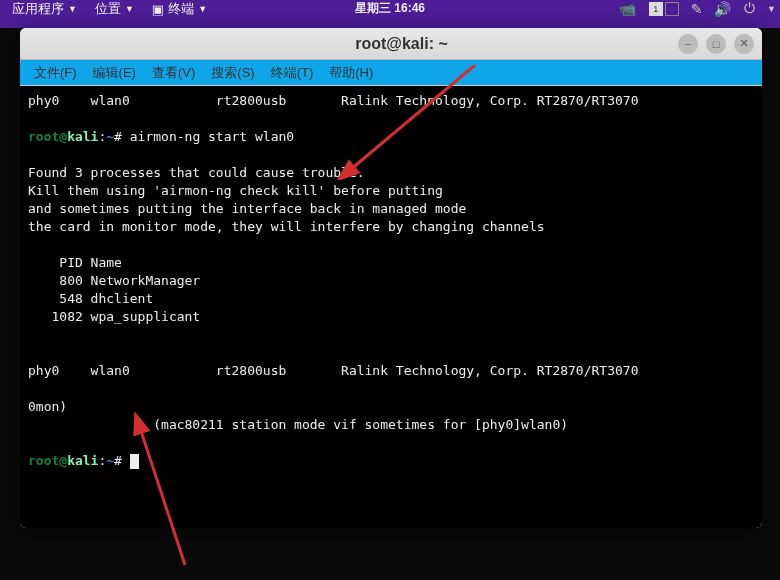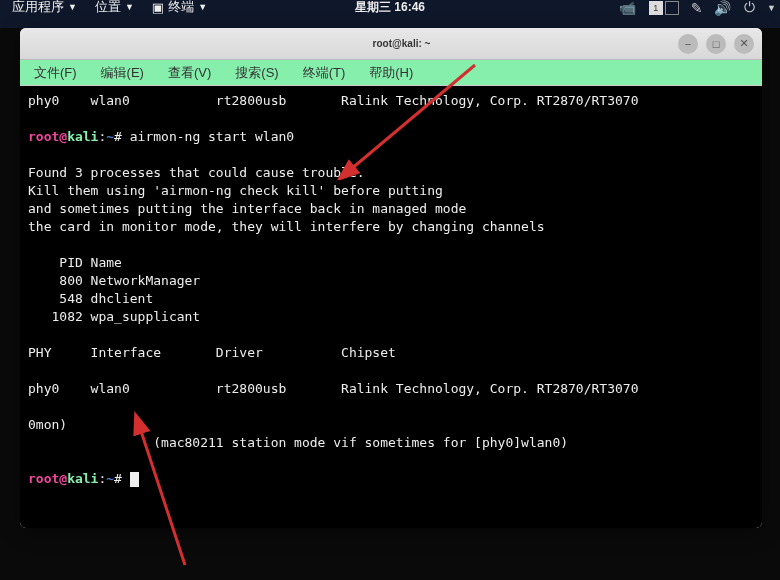"应用程序" .top-panel { align-items: flex-end -> flex-start; background: #0f172a -> #4c1d95; padding: 16px 4px -> 0 4px }
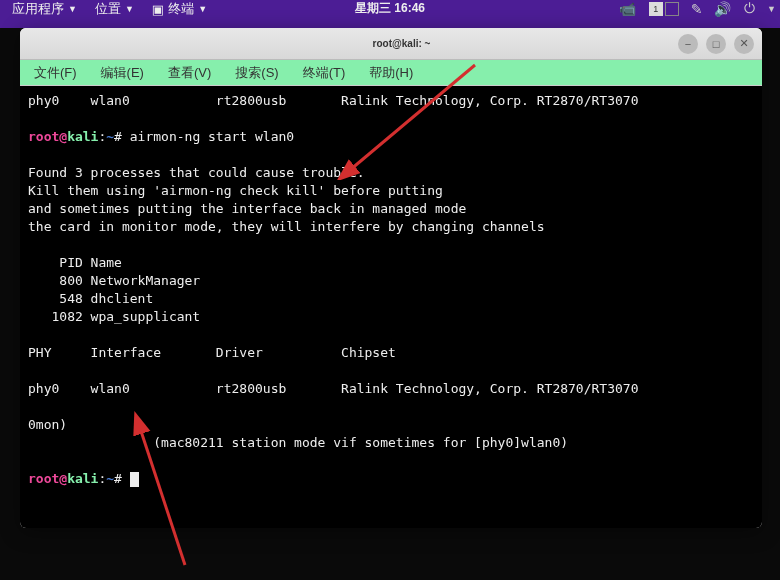"root@kali: ~" .titlebar-title { font-size: 10px -> 16px }
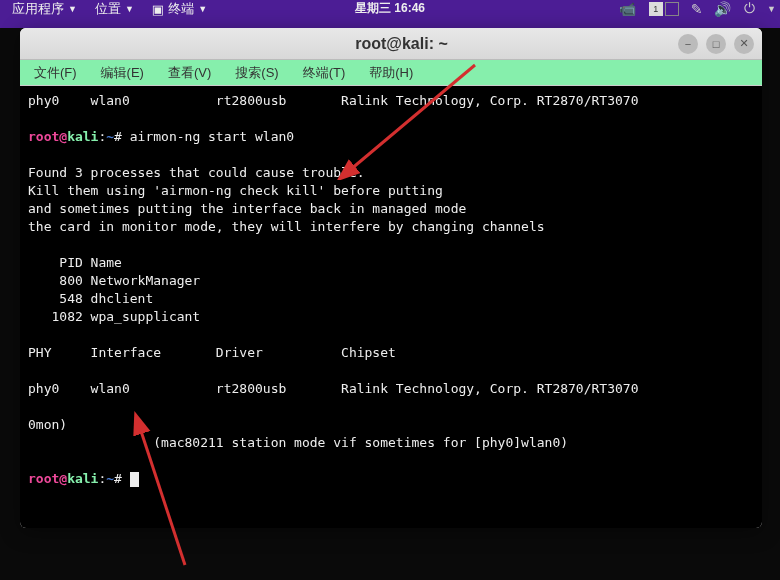"文件(F)" .menubar { background: #86efac -> #0ea5e9; gap: 8px -> 0 }
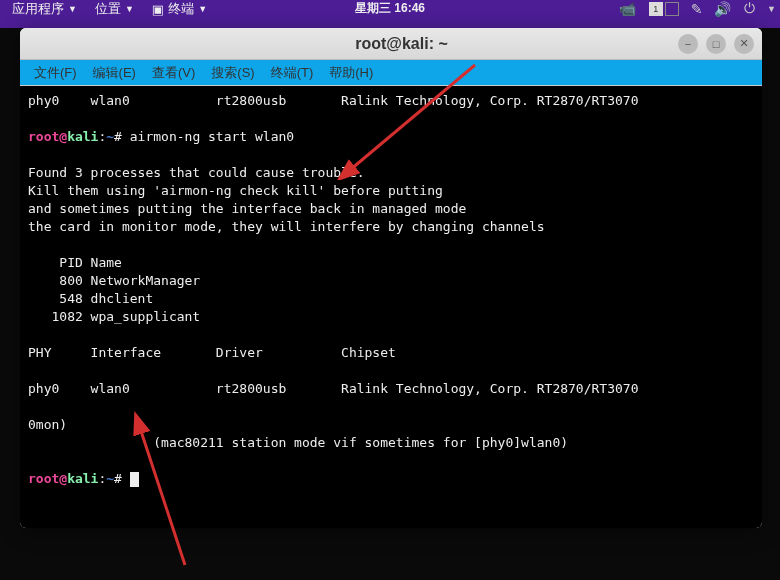"root" .prompt-user { color: #ec4899 -> #15803d }
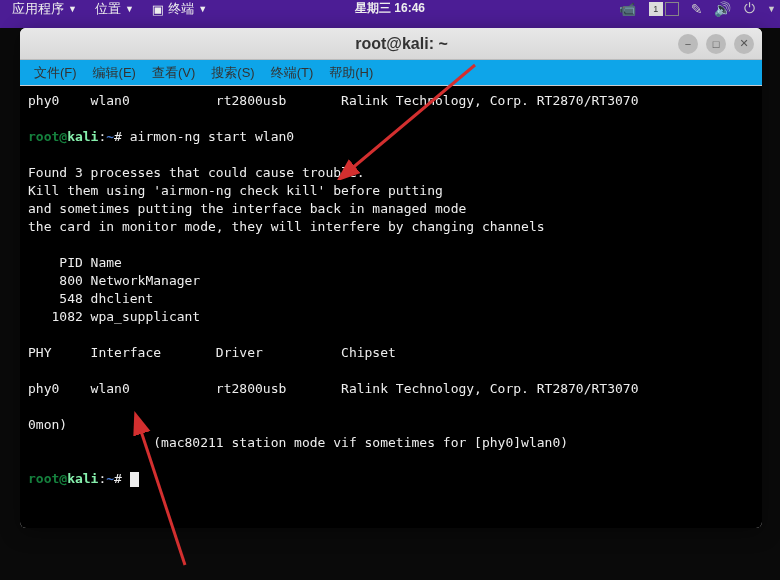"PHY Interface Driver Chipset" div.term-line { html: <div>PHY Interface Driver Chipset</div> -> none }
